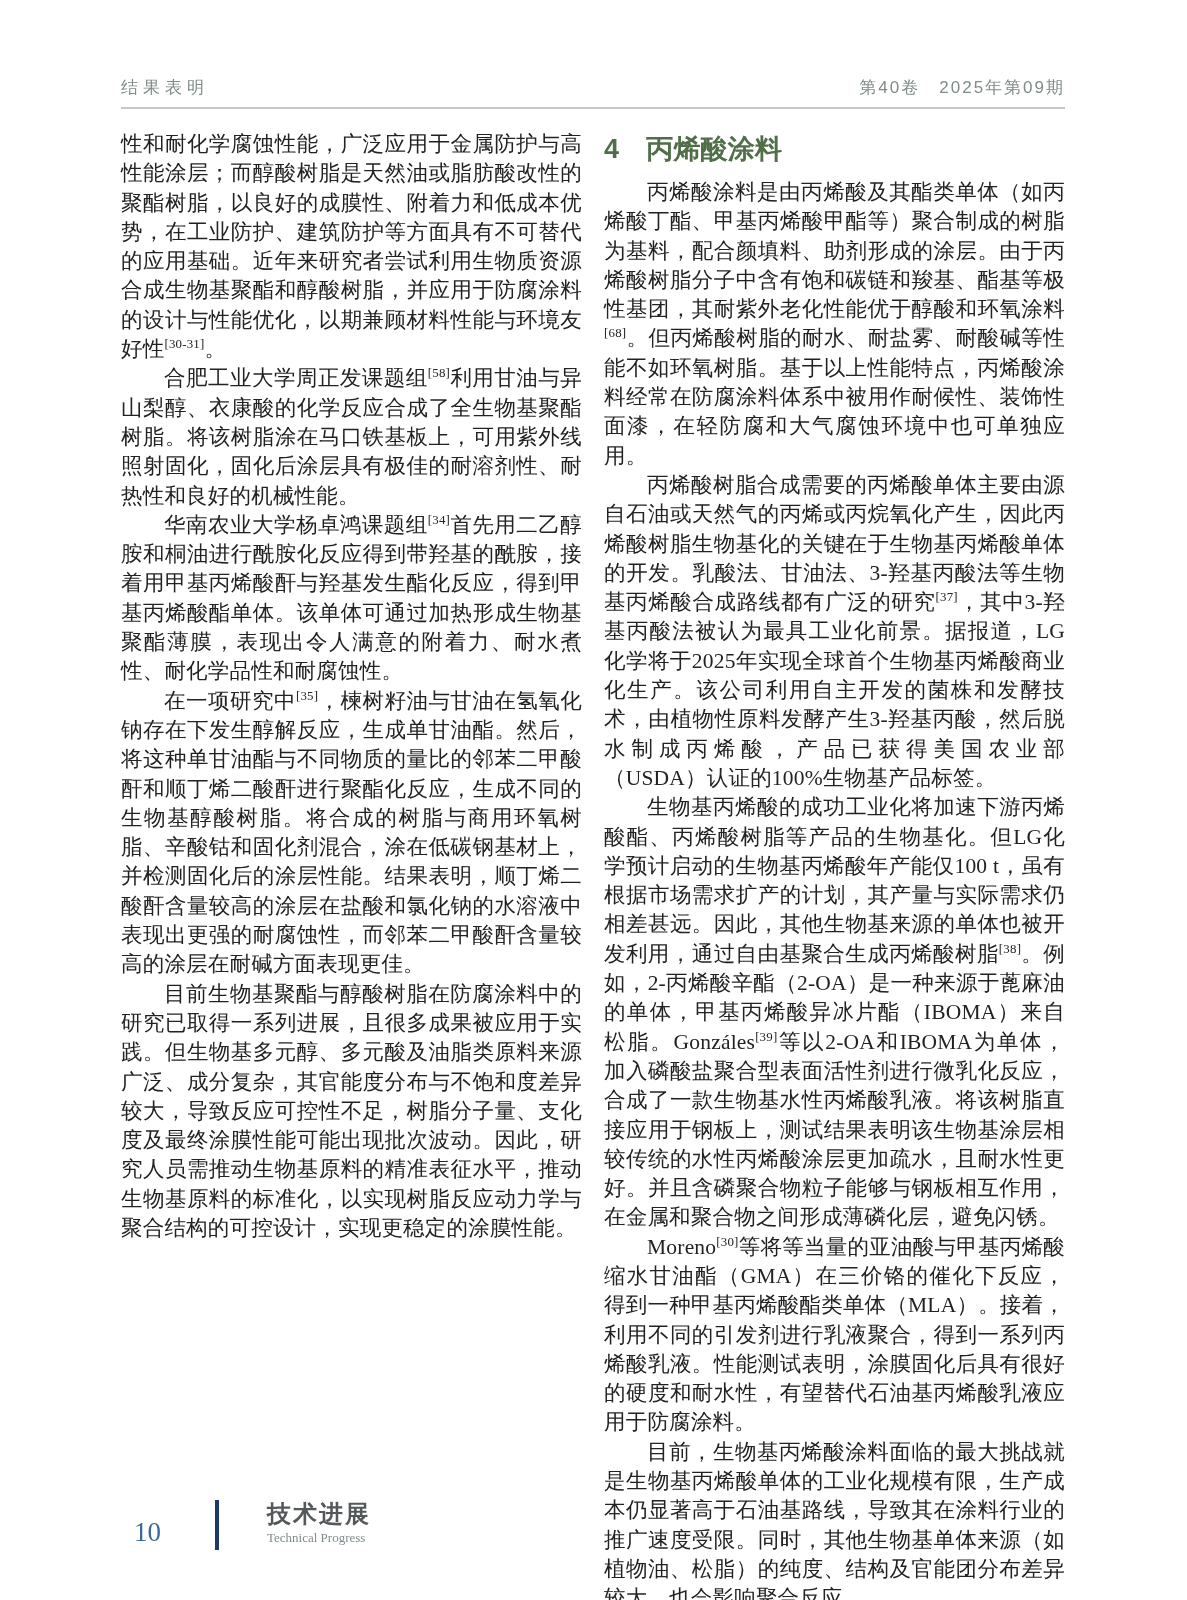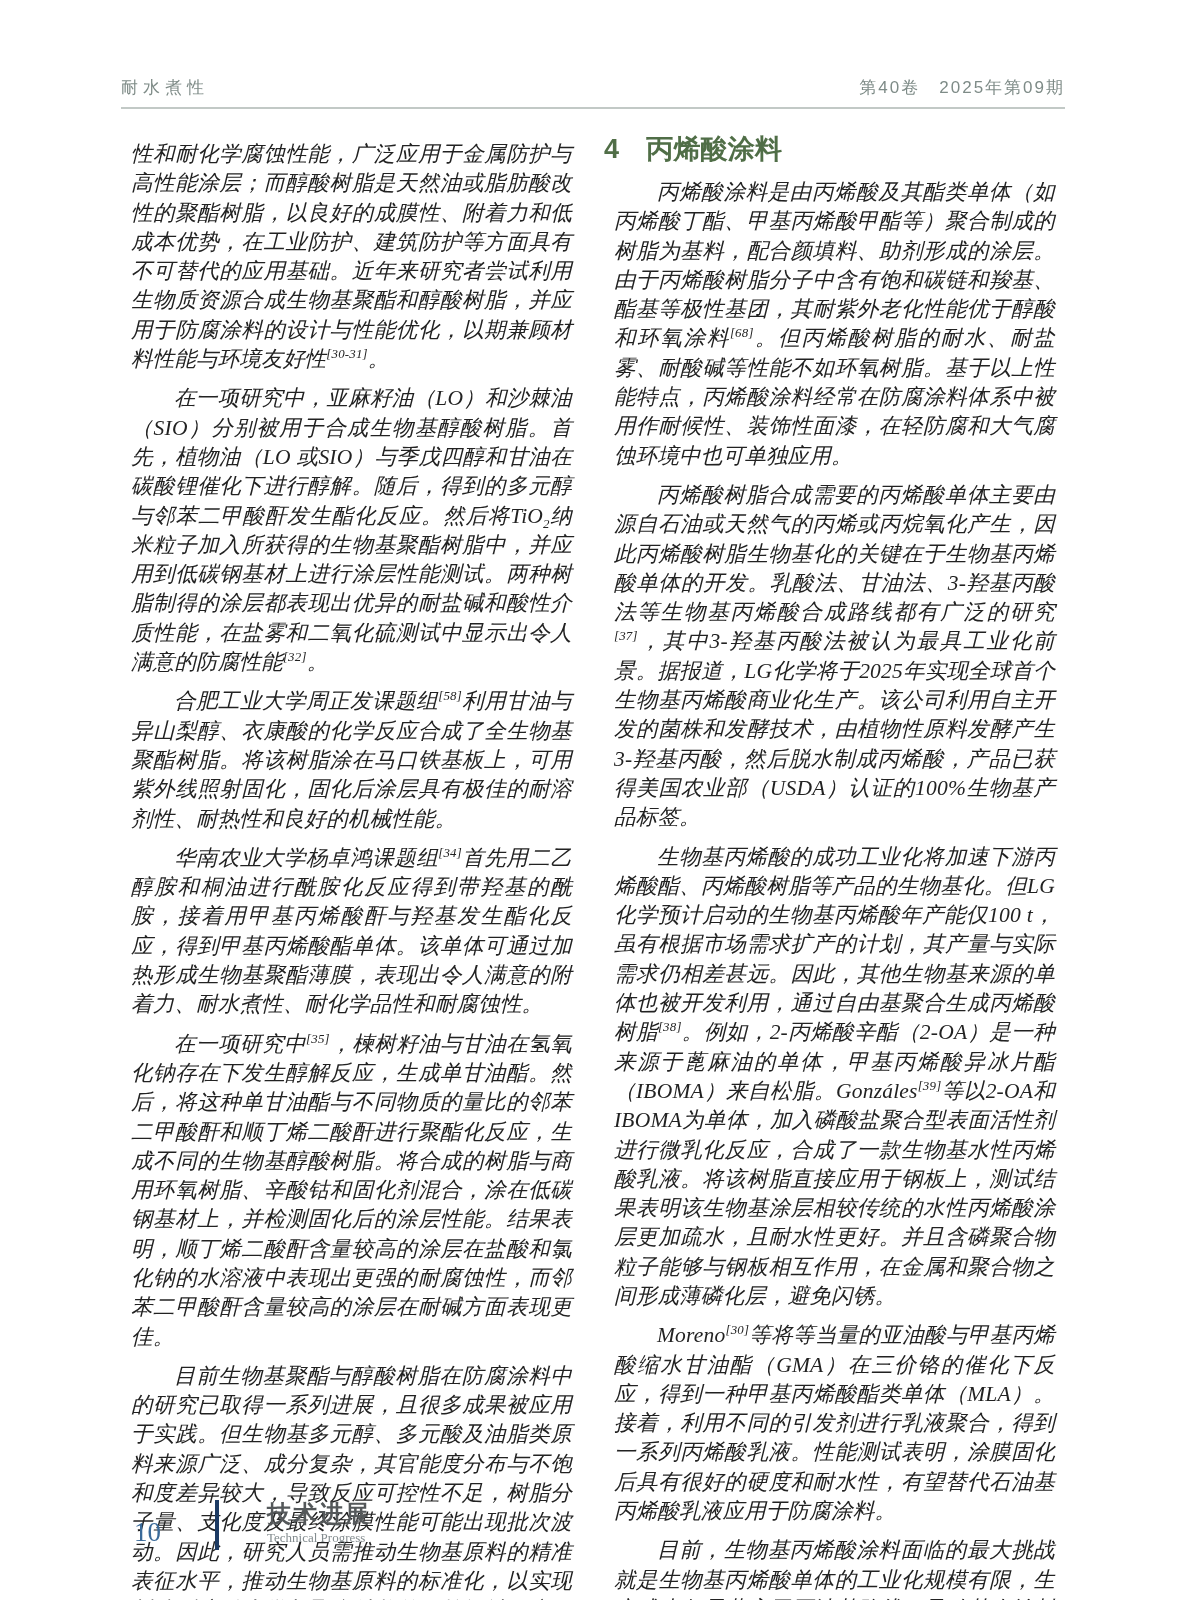"耐水煮性" span.journal-name { text: 耐水煮性 -> 结果表明 }
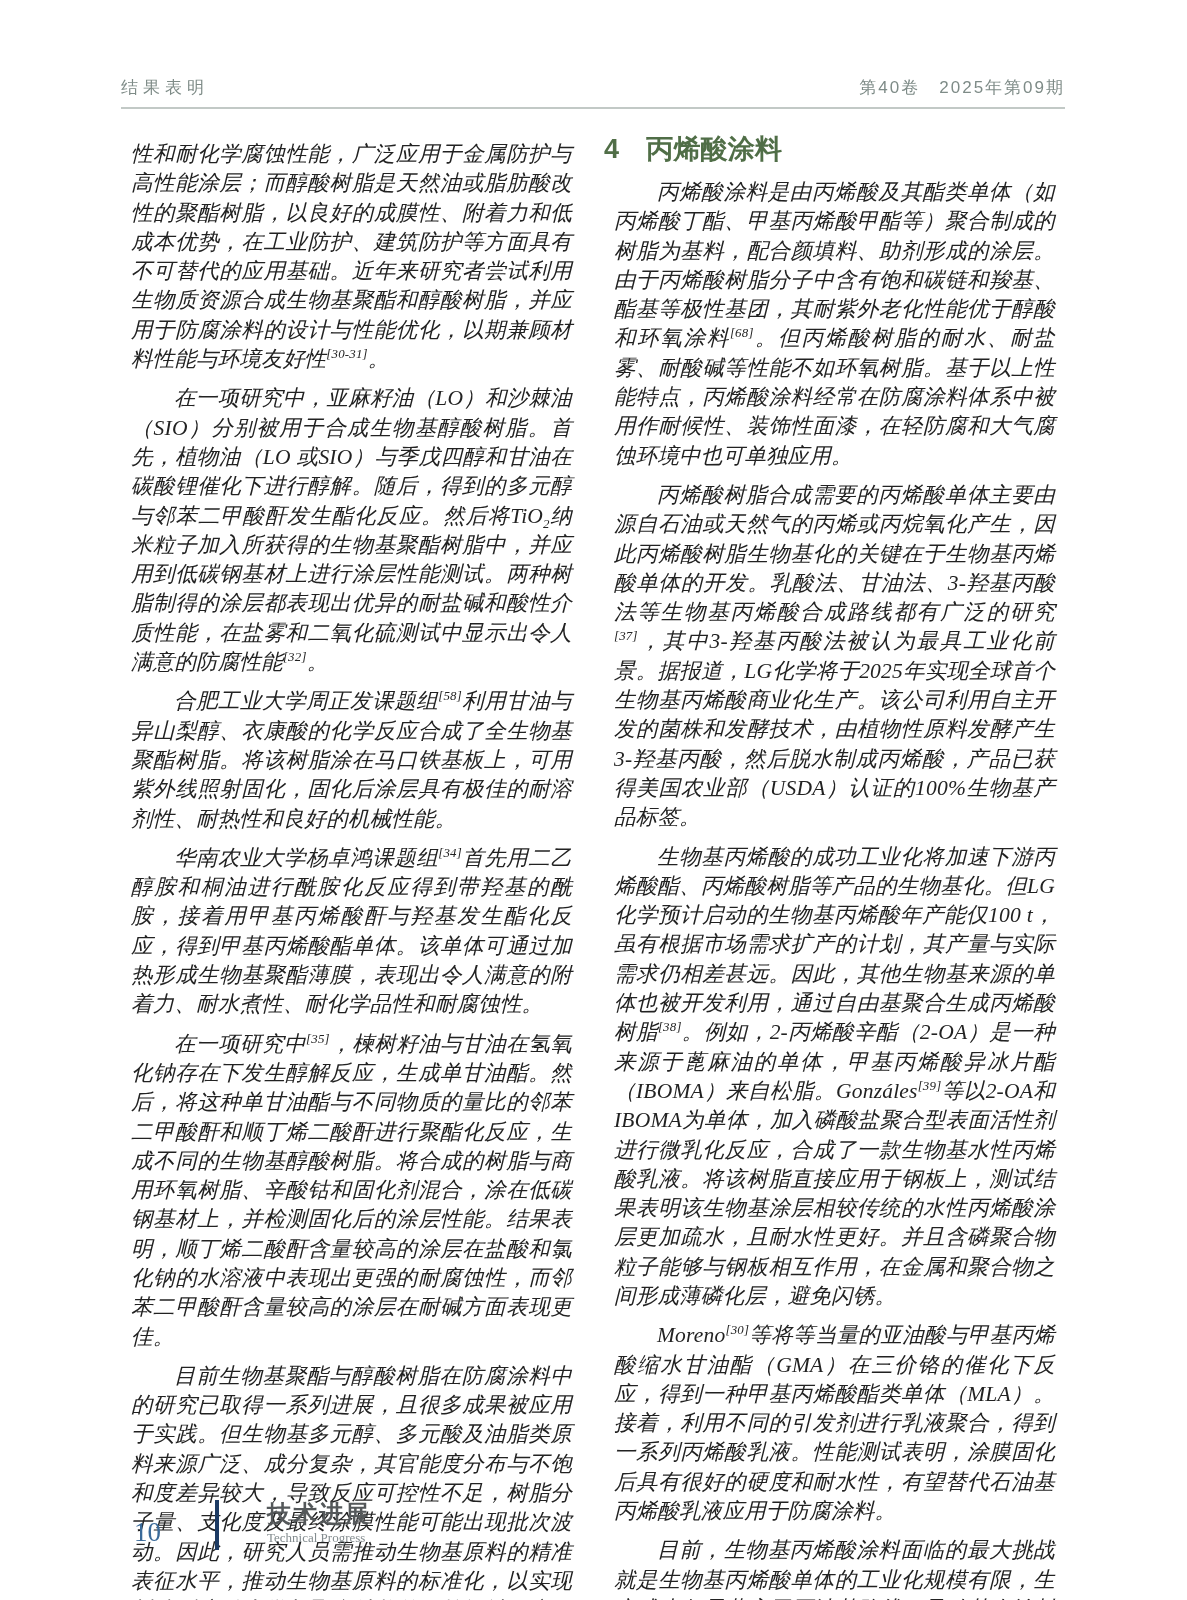"性和耐化学腐蚀性能，广泛应用于金属防护与高性能涂层；而醇酸树脂是天然油或脂肪酸改" .col p { font-style: italic -> none; margin: 10px -> 0 }
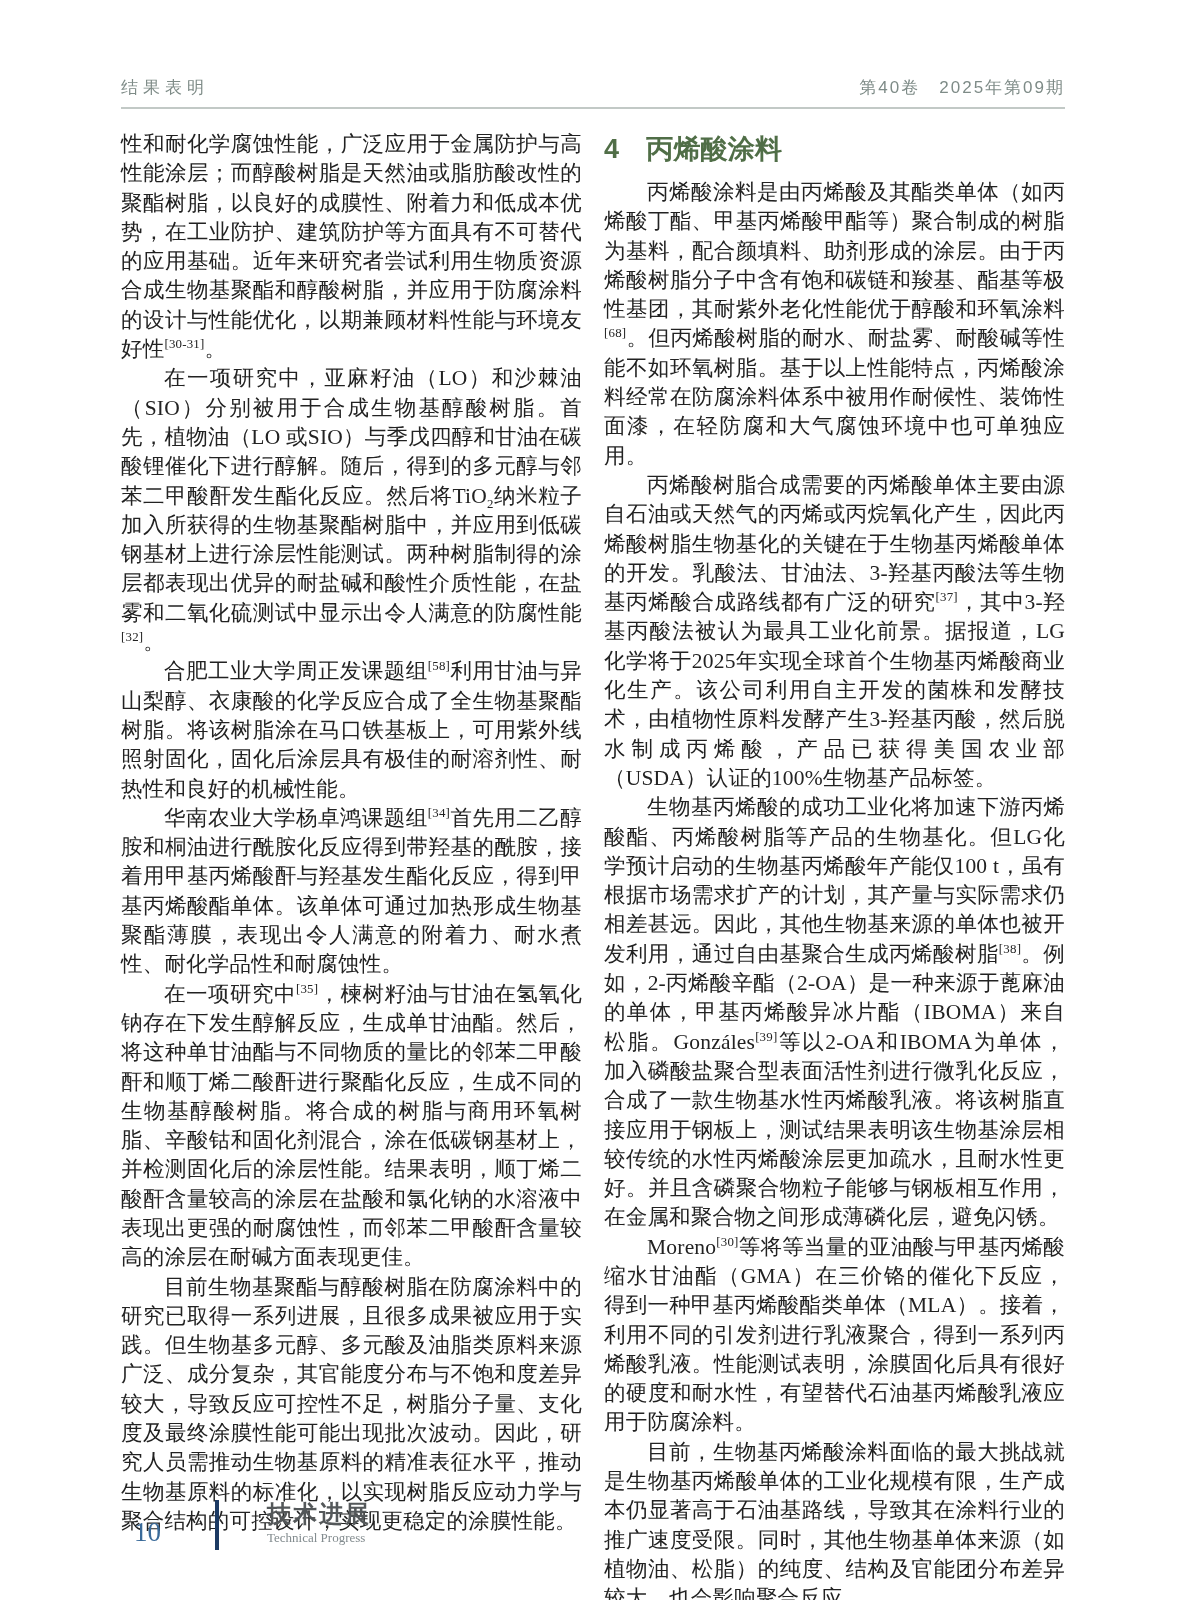"在一项研究中，亚麻籽油（LO）和沙棘油（SIO）分别被用于合成生物基醇酸树脂。首" p { html: <p>在一项研究中，亚麻籽油（LO）和沙棘油（SIO）分别被用于合成生物基醇酸树脂。首先，植物油（LO 或SIO）与季戊四醇和甘油在碳酸锂催化下进行醇解。随后，得到的多元醇与邻苯二甲酸酐发生酯化反应。然后将TiO<sub>2</sub>纳米粒子加入所获得的生物基聚酯树脂中，并应用到低碳钢基材上进行涂层性能测试。两种树脂制得的涂层都表现出优异的耐盐碱和酸性介质性能，在盐雾和二氧化硫测试中显示出令人满意的防腐性能<sup>[32]</sup>。</p> -> none }
